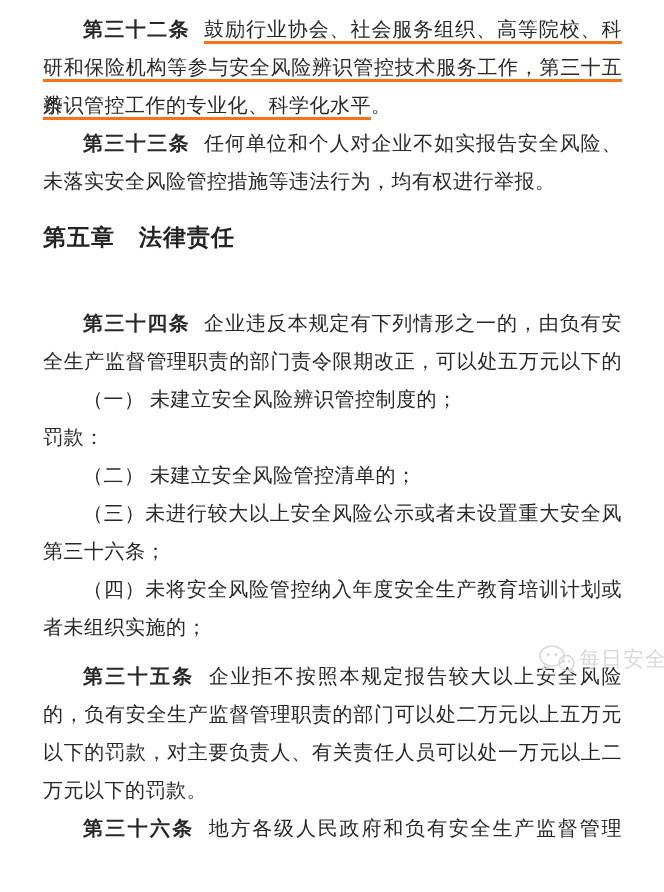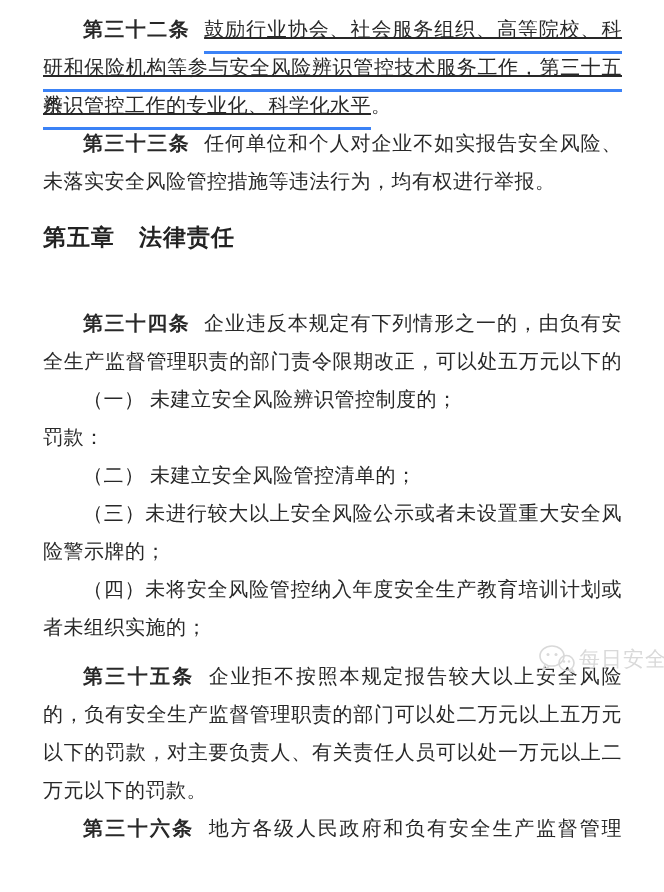"鼓励行业协会、社会服务组织、高等院校、科" .redline { border-bottom: 3px solid #3b82f6 -> 3px solid #f97316; padding-bottom: 11px -> 1px; text-decoration: underline -> none }
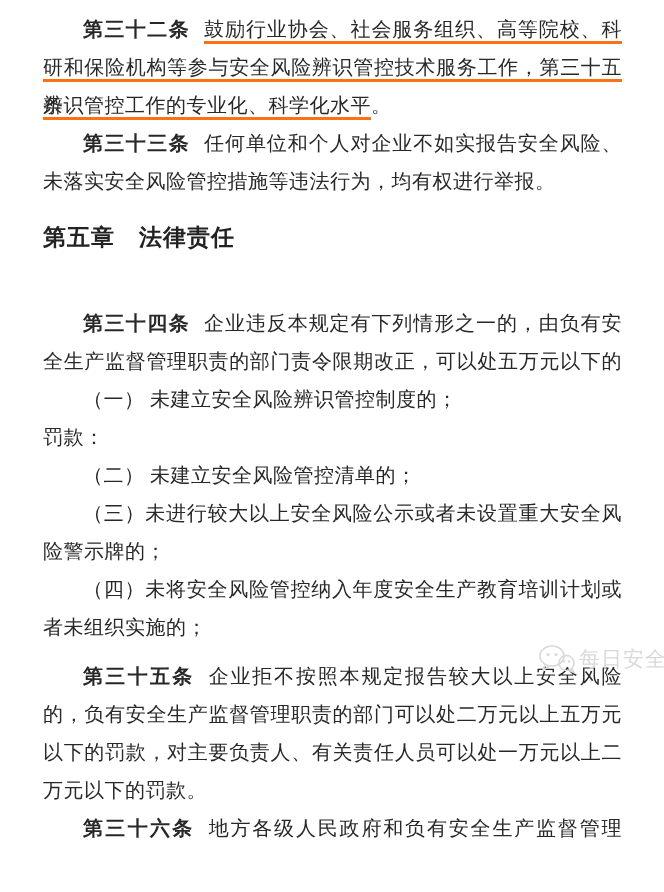"险警示牌的；" div.line { text: 险警示牌的 -> 第三十六条 }
